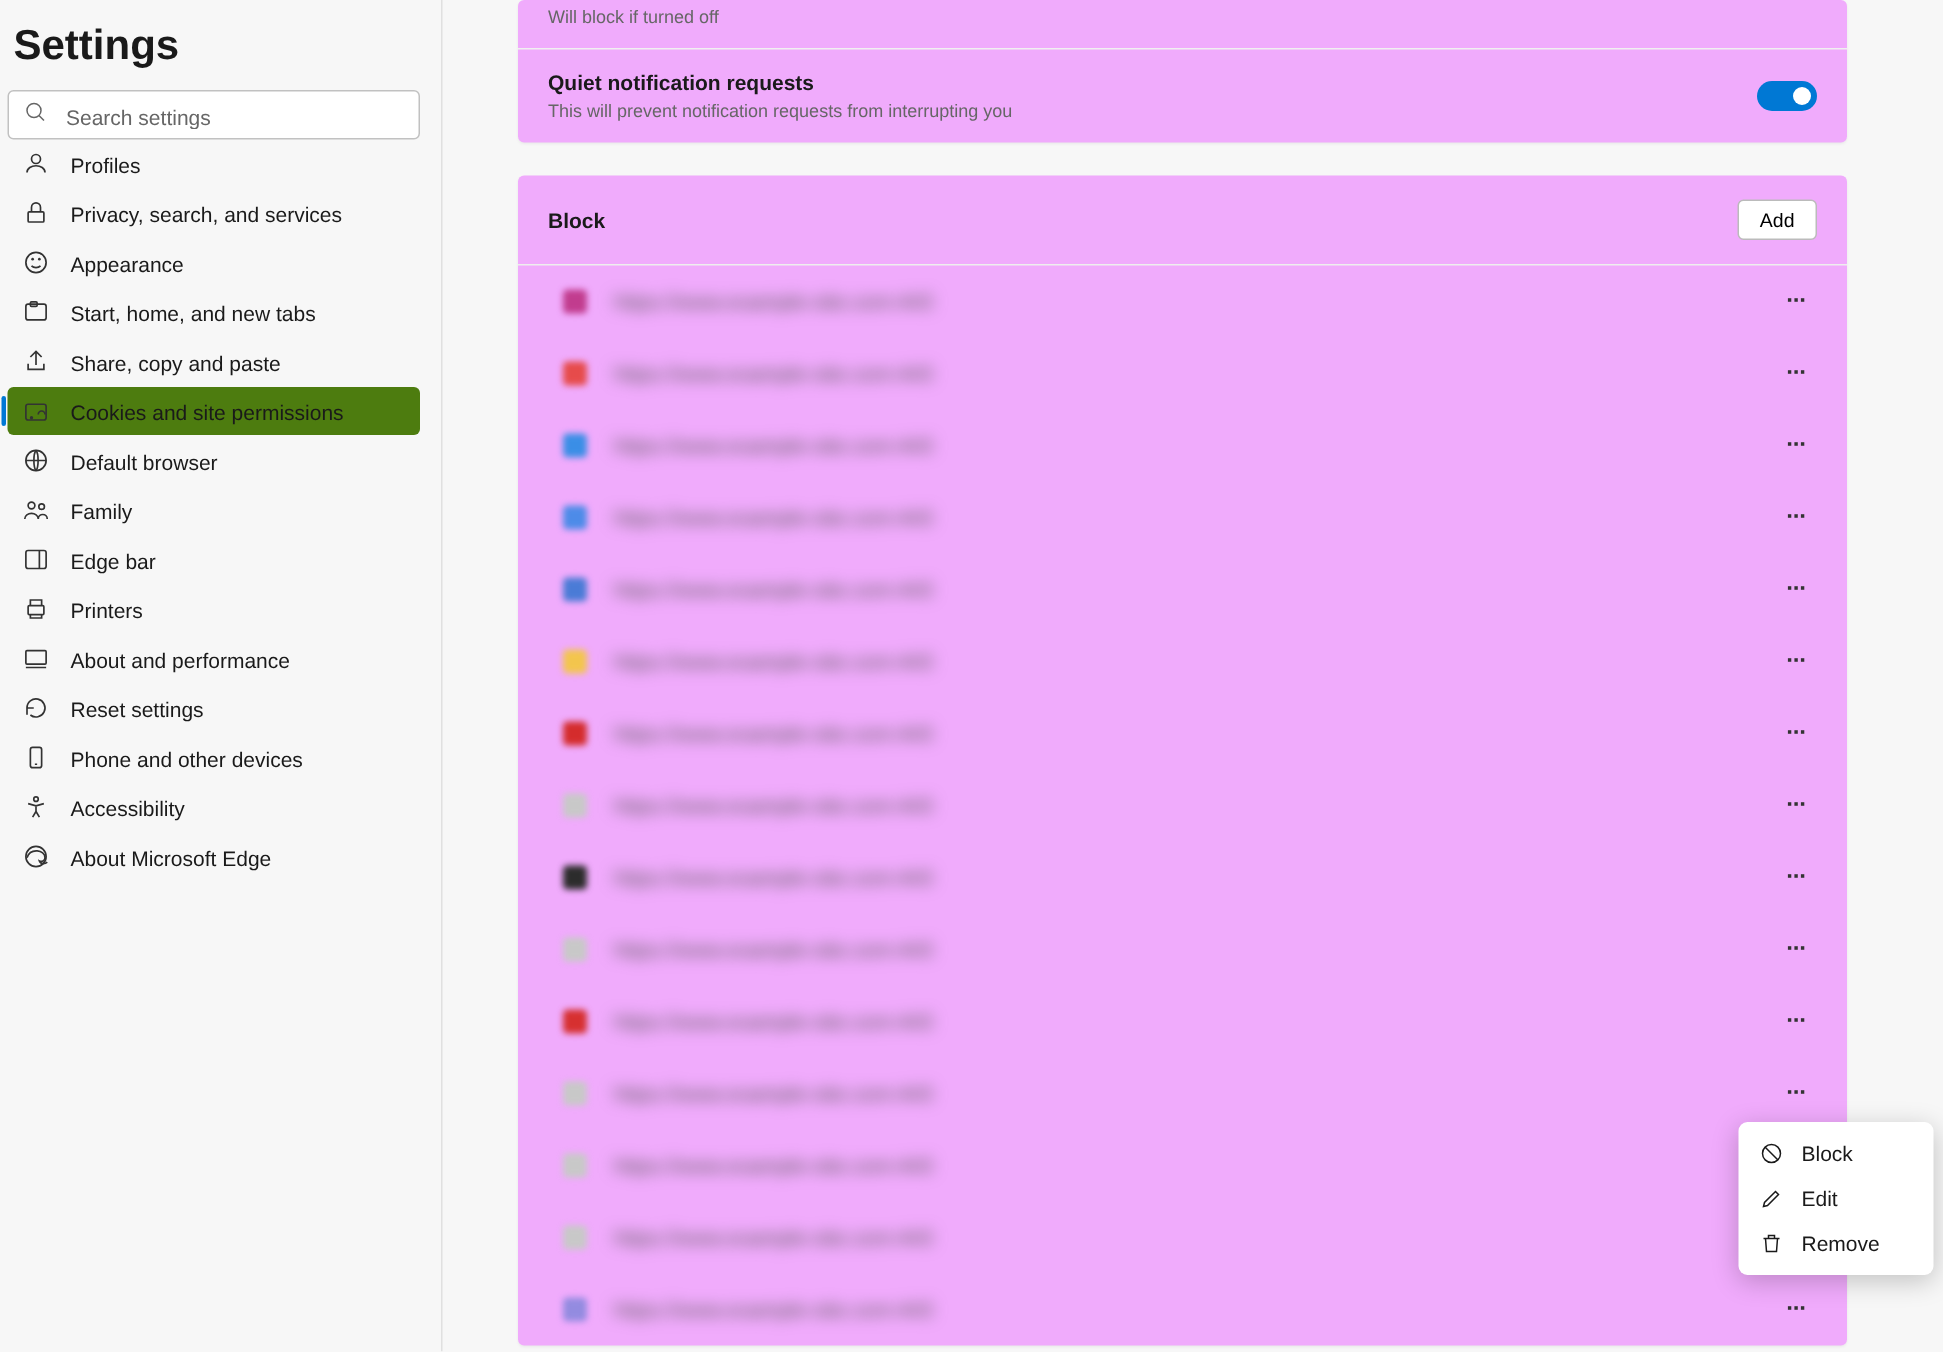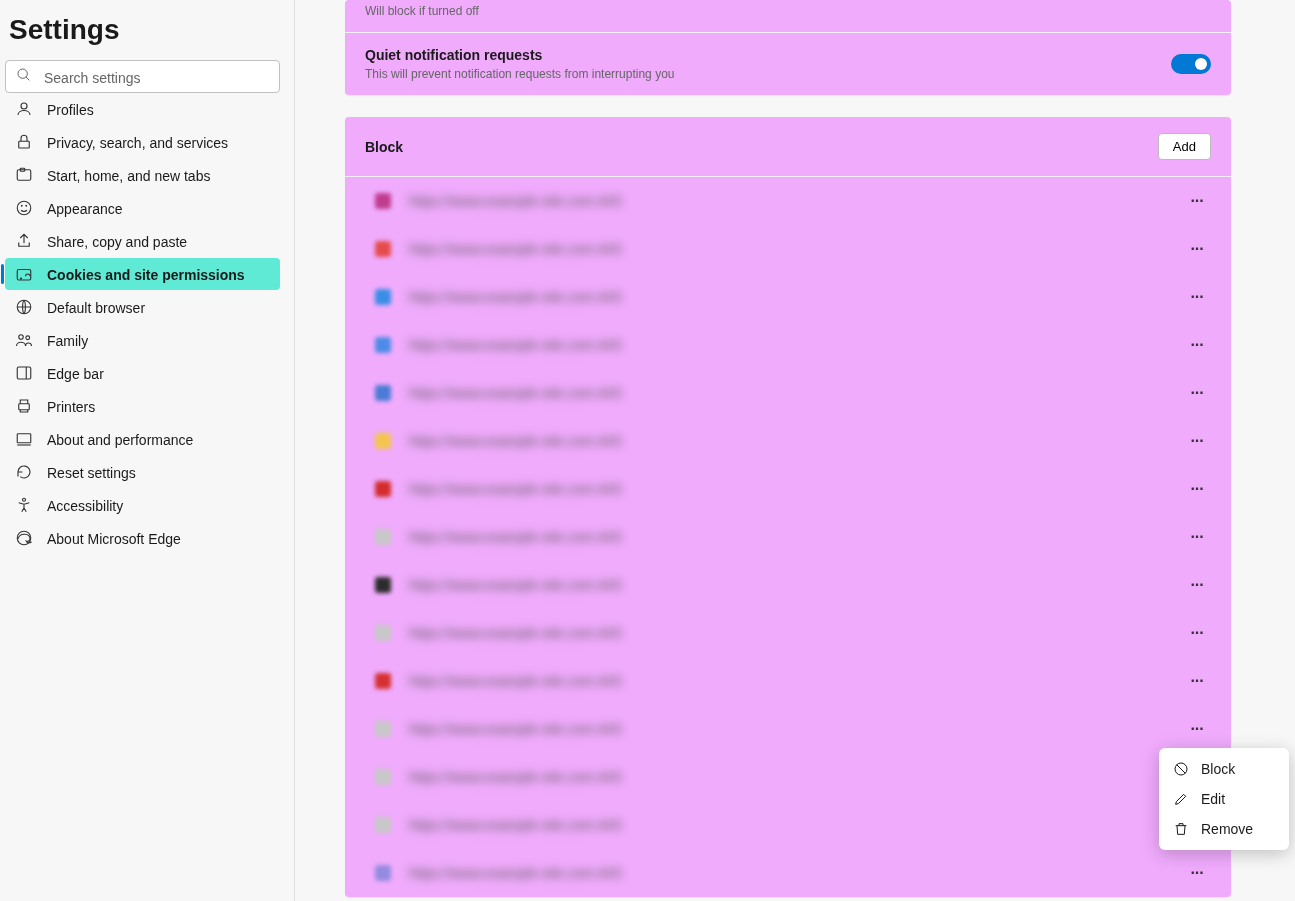"Start, home, and new tabs" li.nav-item { order: before "Appearance" -> after "Appearance" }
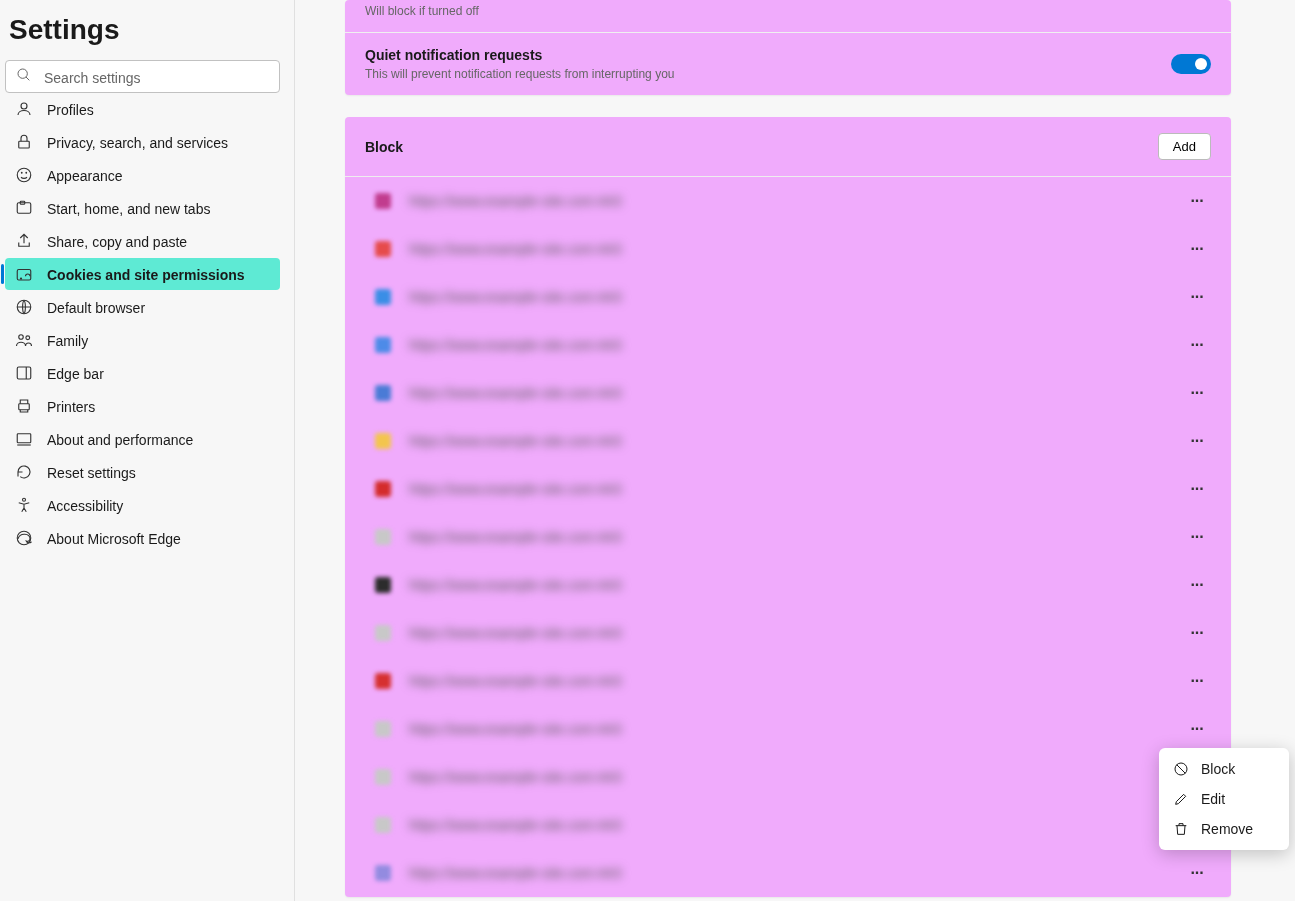"Cookies and site permissions" .nav-item.active { background: #5eead4 -> #4d7c0f; font-weight: bold -> none }
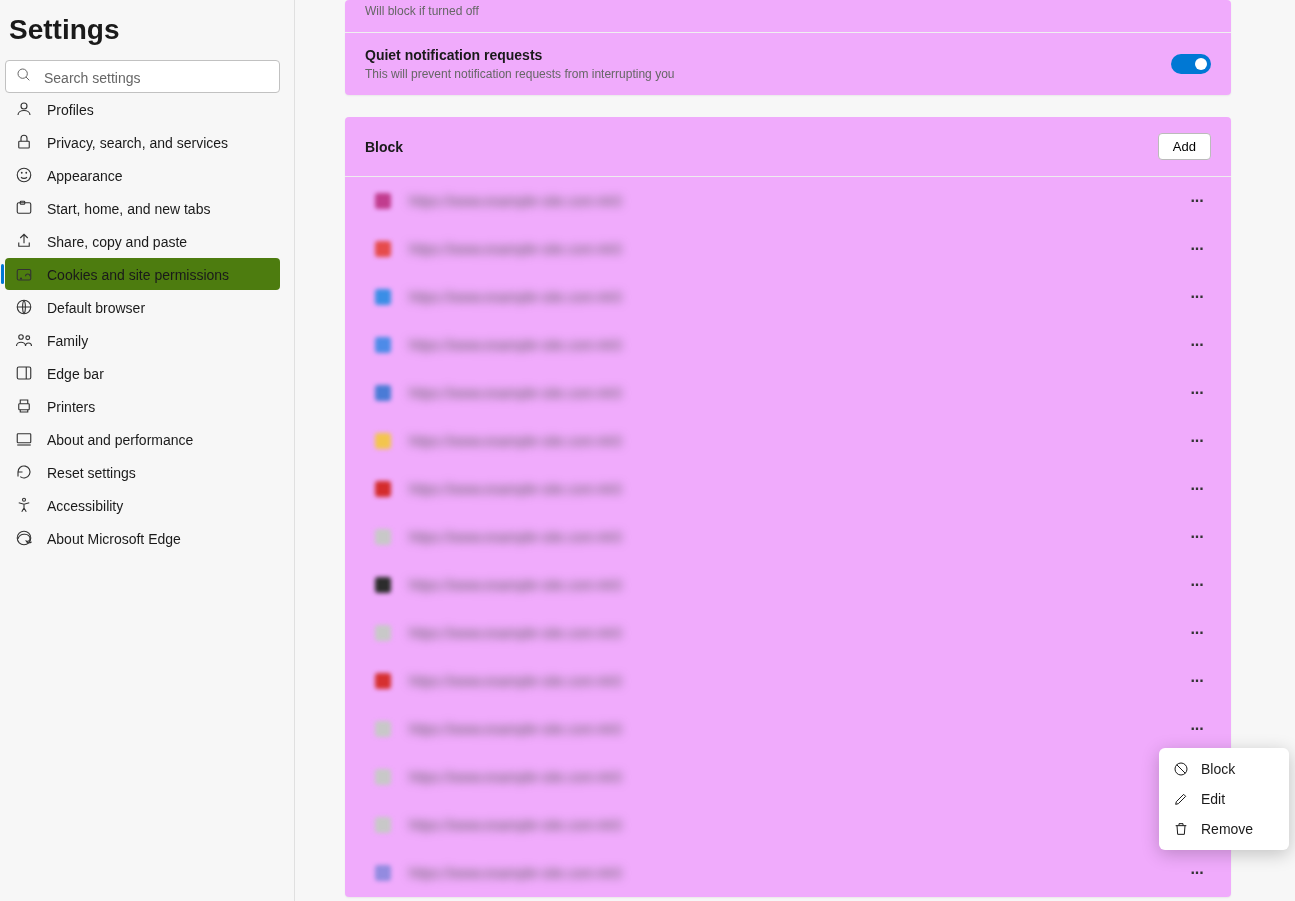"Phone and other devices" li.nav-item { html: none -> <li> <span> <svg> <rect></rect> <line></line> </svg> </span> <span>Phone and other devices</span> </li> }
